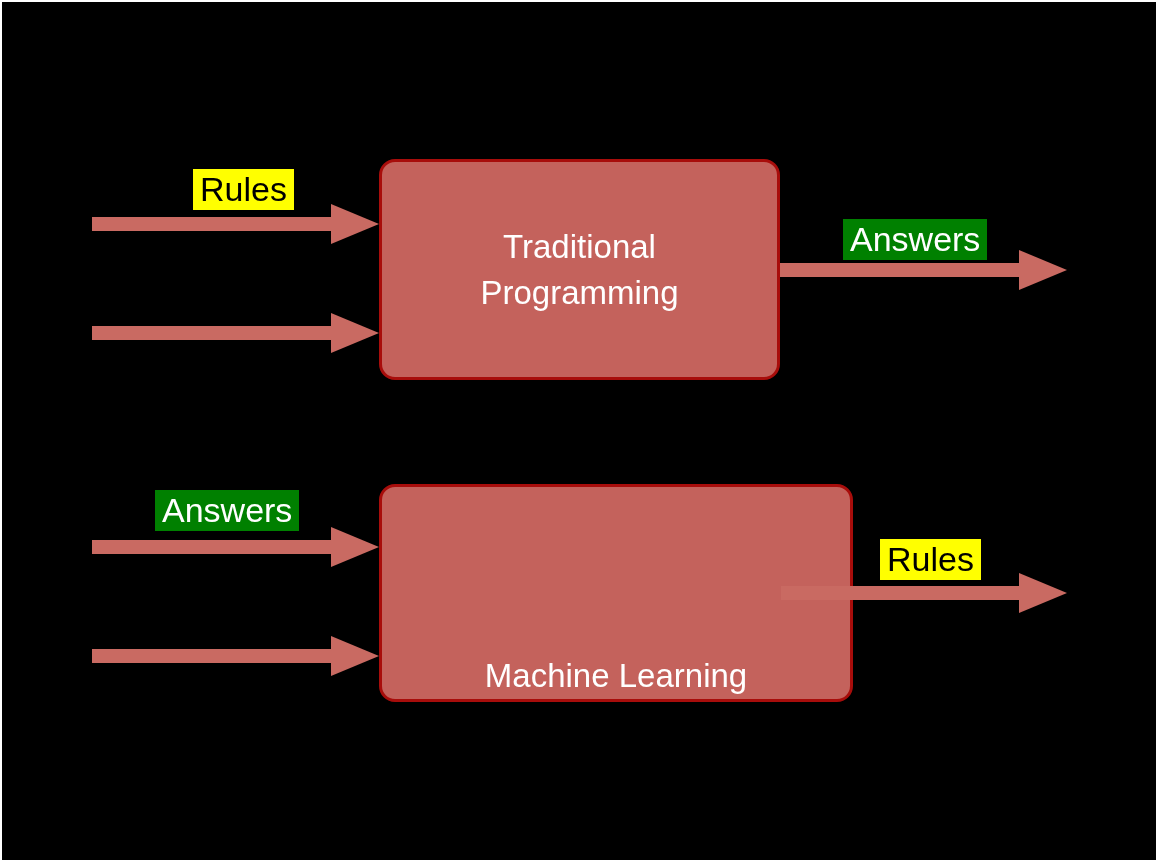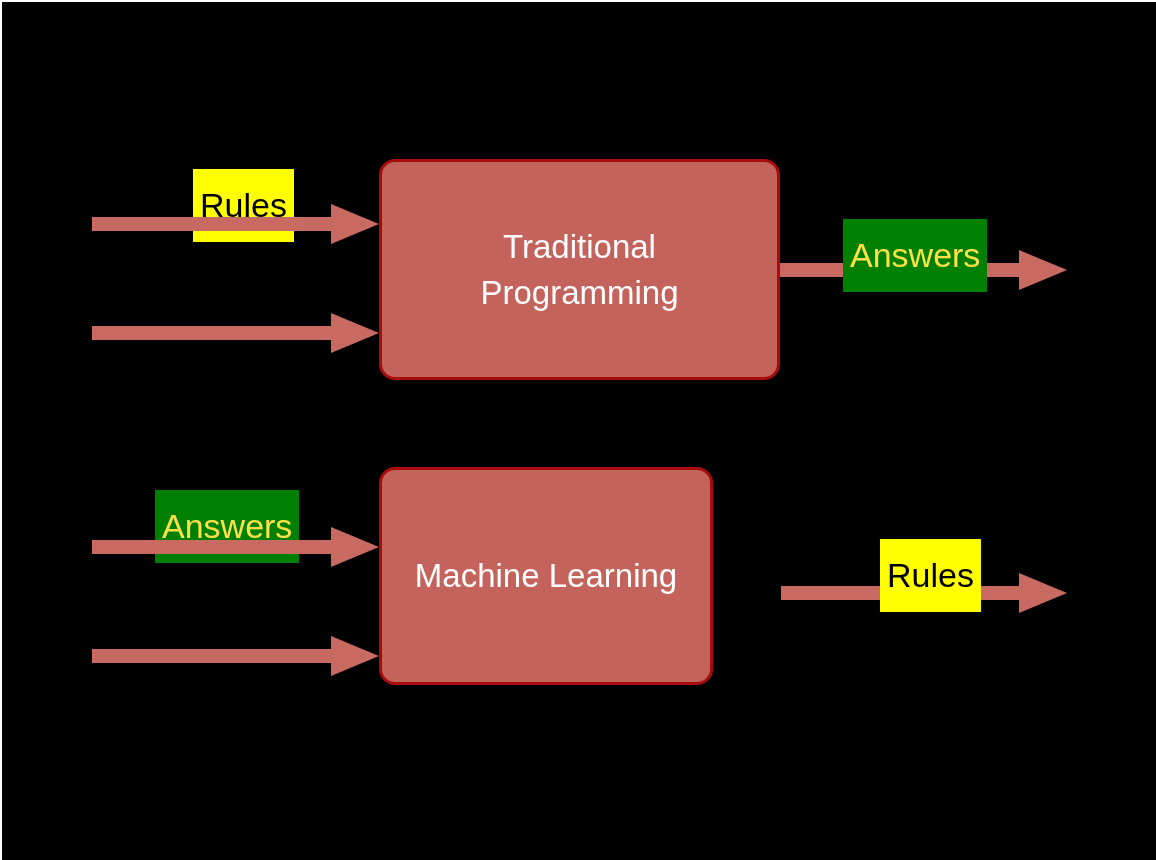"Rules" .tag { padding: 16px 7px -> 0 7px }
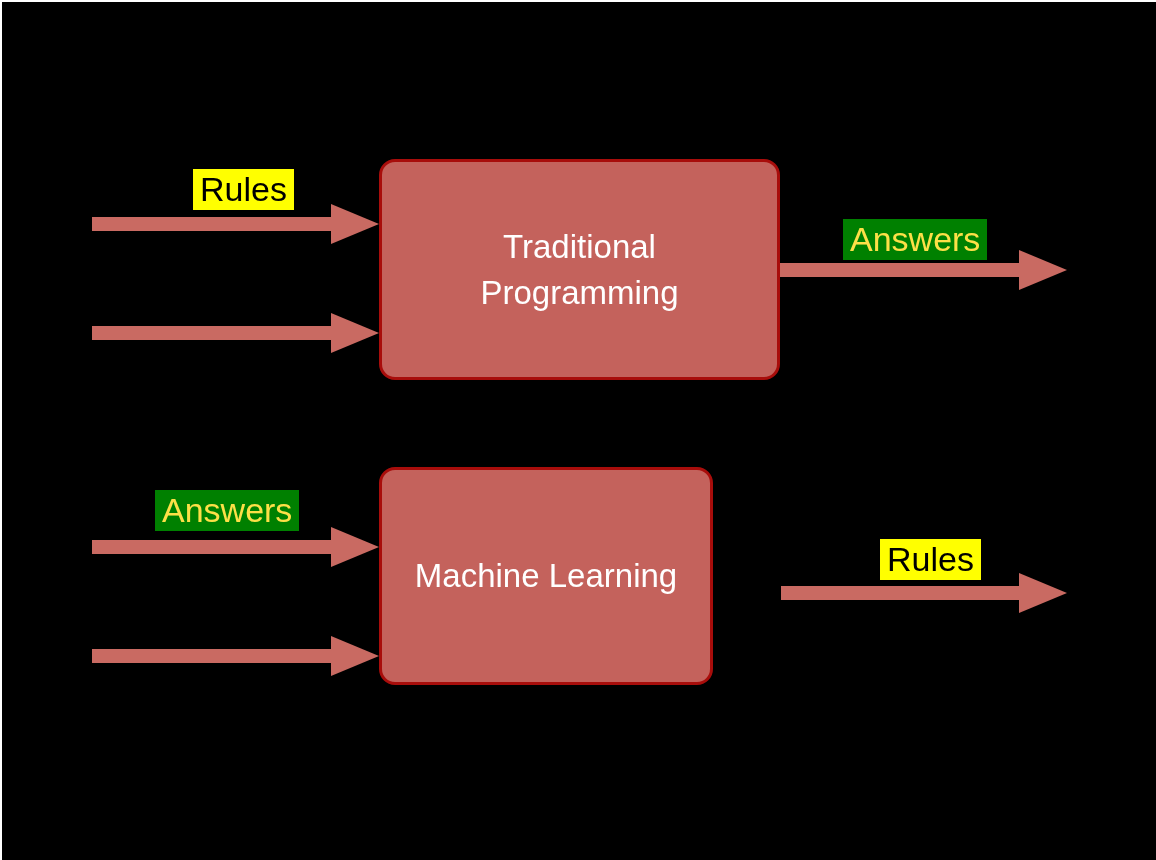"Answers" .tag.green { color: #fde047 -> #ffffff }
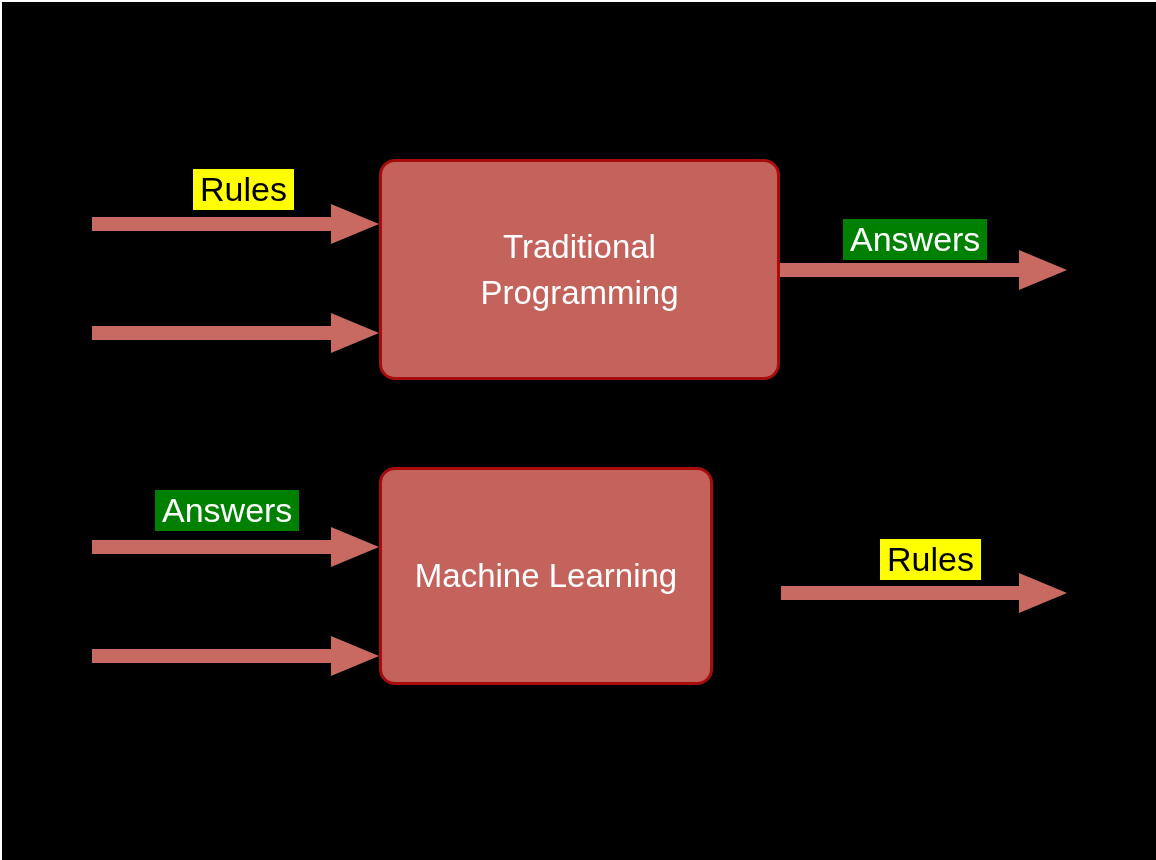"Machine Learning" div.box { align-items: none -> flex-end; top: 467px -> 484px; width: 334px -> 474px }
